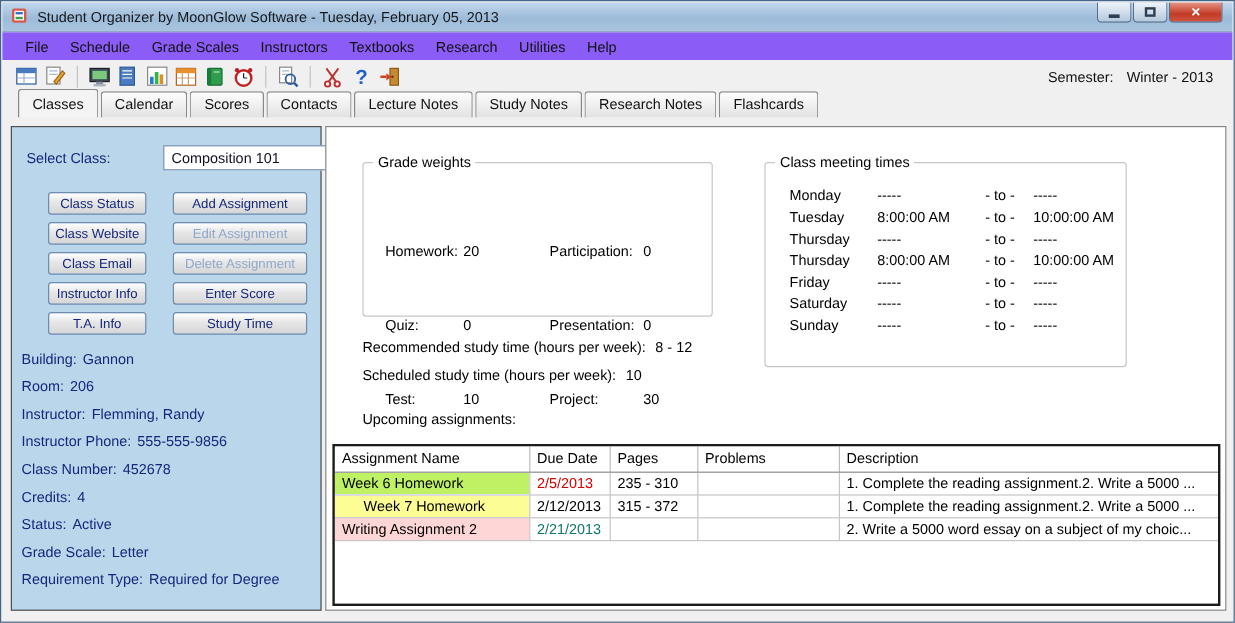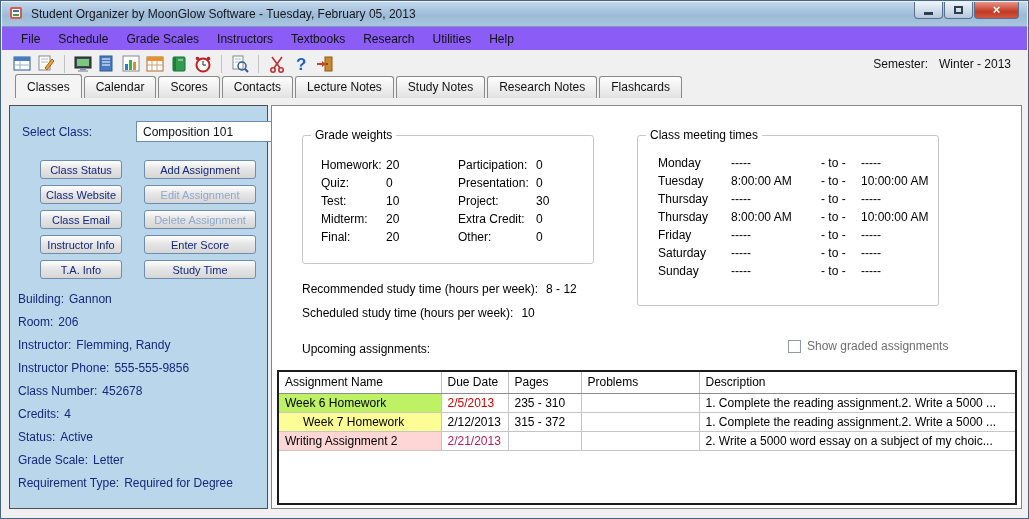"Homework:" .gw-row { margin-top: none -> 44px }
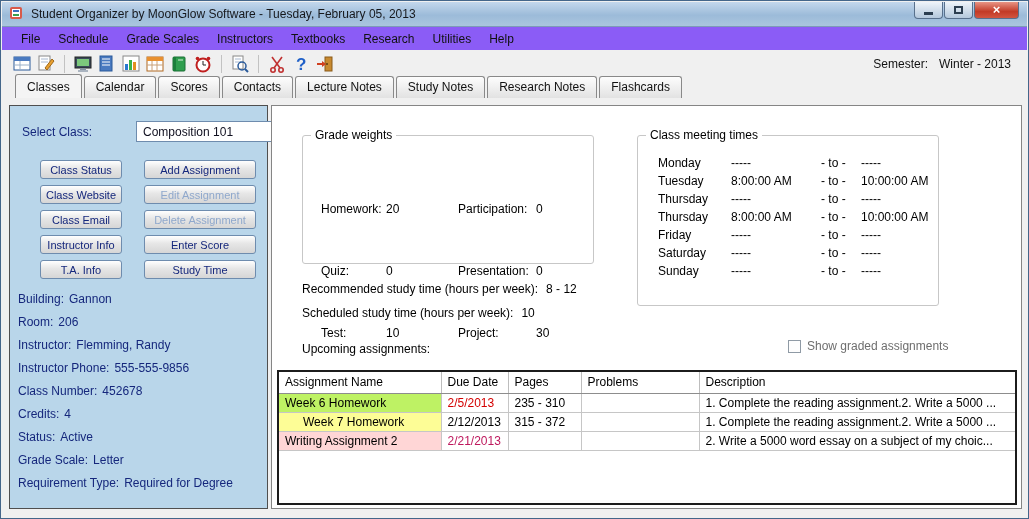"Show graded assignments" div.showgraded { html: <div> <span></span> <span>Show graded assignments</span> </div> -> none }
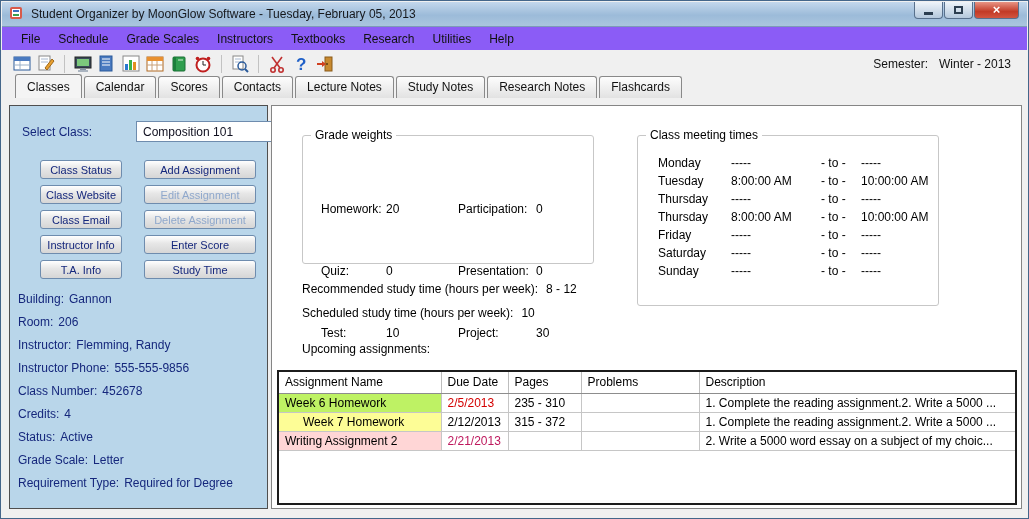"2/21/2013" td { color: #be185d -> #0f766e }
